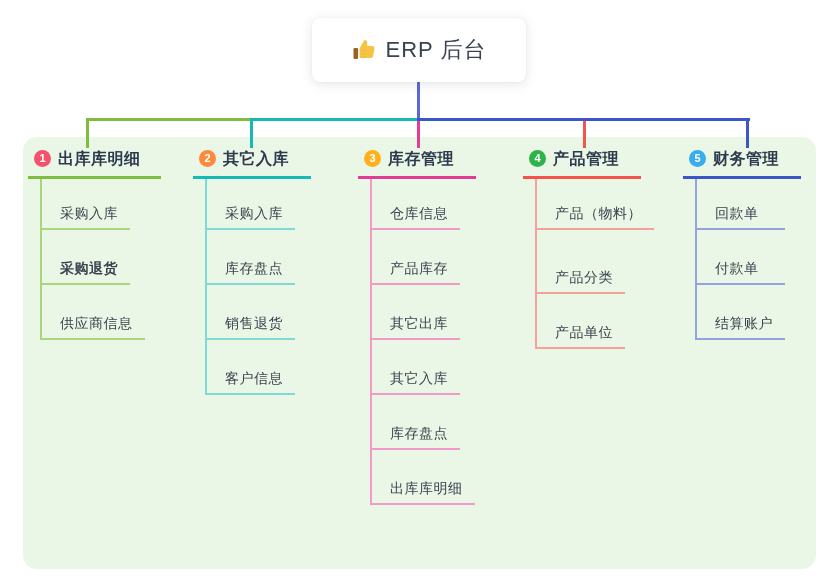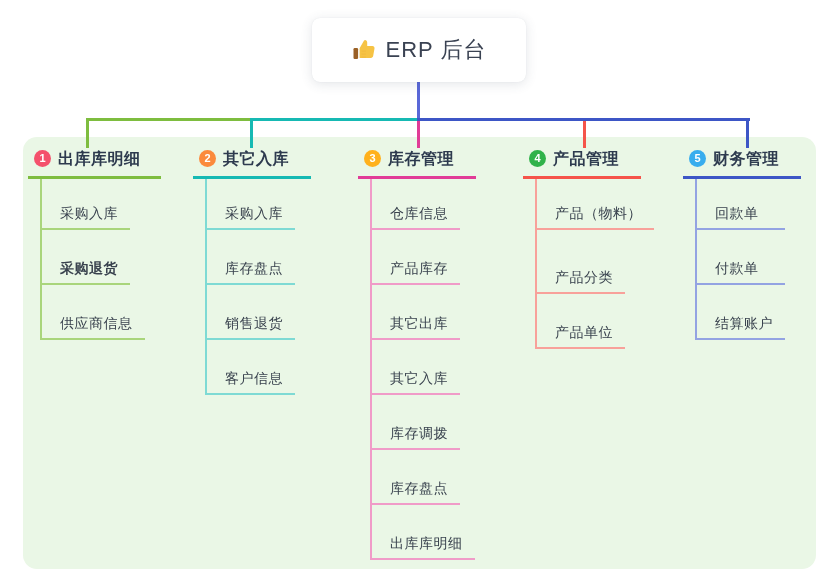"库存调拨" div.child { html: <div><span>库存调拨</span></div> -> none }
